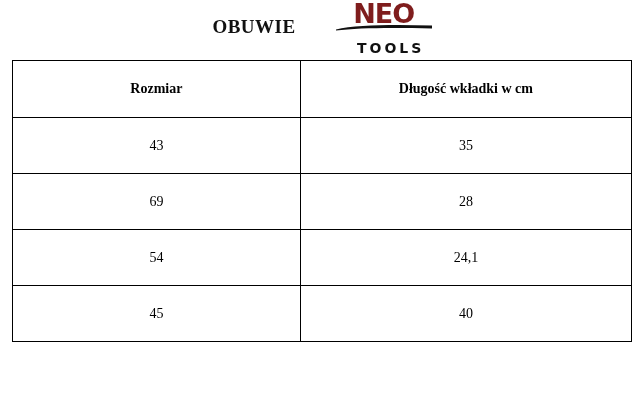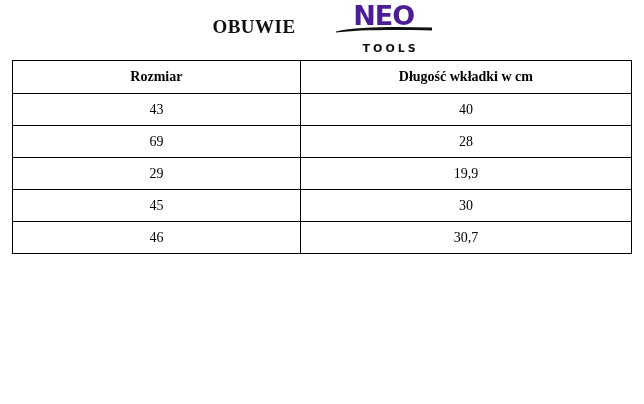"NEO" .logo-main { color: #4c1d95 -> #7f1d1d }
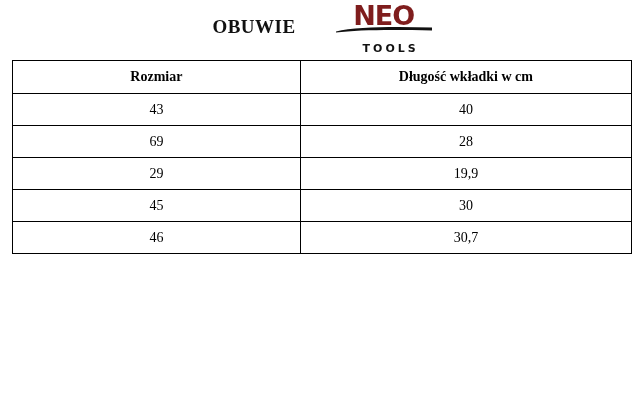"TOOLS" .logo-sub { font-size: 11px -> 14px }
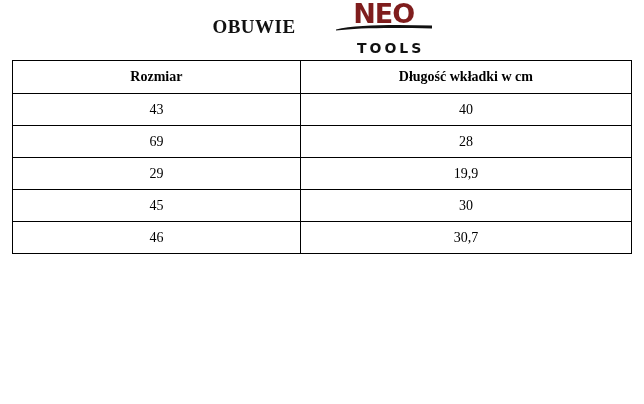"Rozmiar" table.size-table th, table.size-table td { padding: 0 -> 12px }
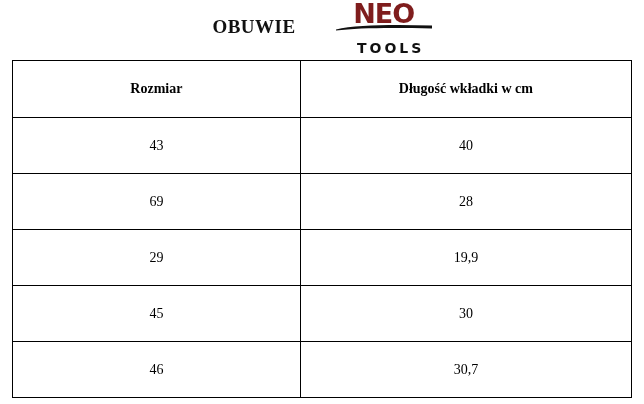"40" td { text: 40 -> 35 }
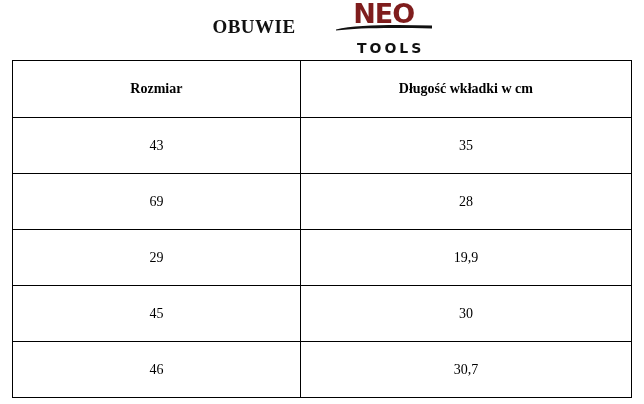"29" td { text: 29 -> 54 }
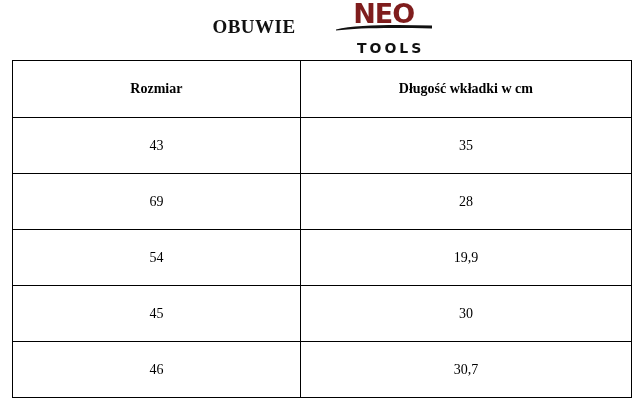"19,9" td { text: 19,9 -> 24,1 }
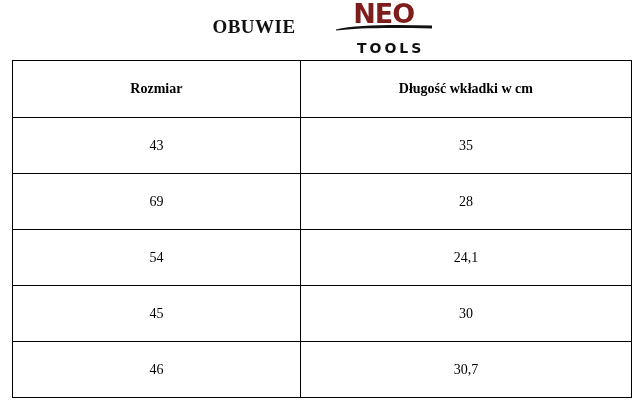"30" td { text: 30 -> 40 }
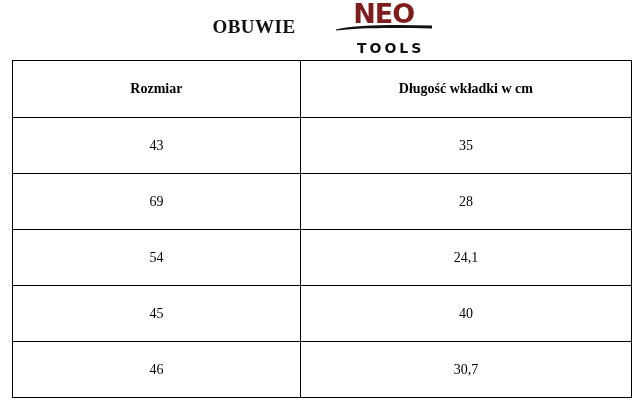"46" tr { html: <tr> <td>46</td> <td>30,7</td> </tr> -> none }
